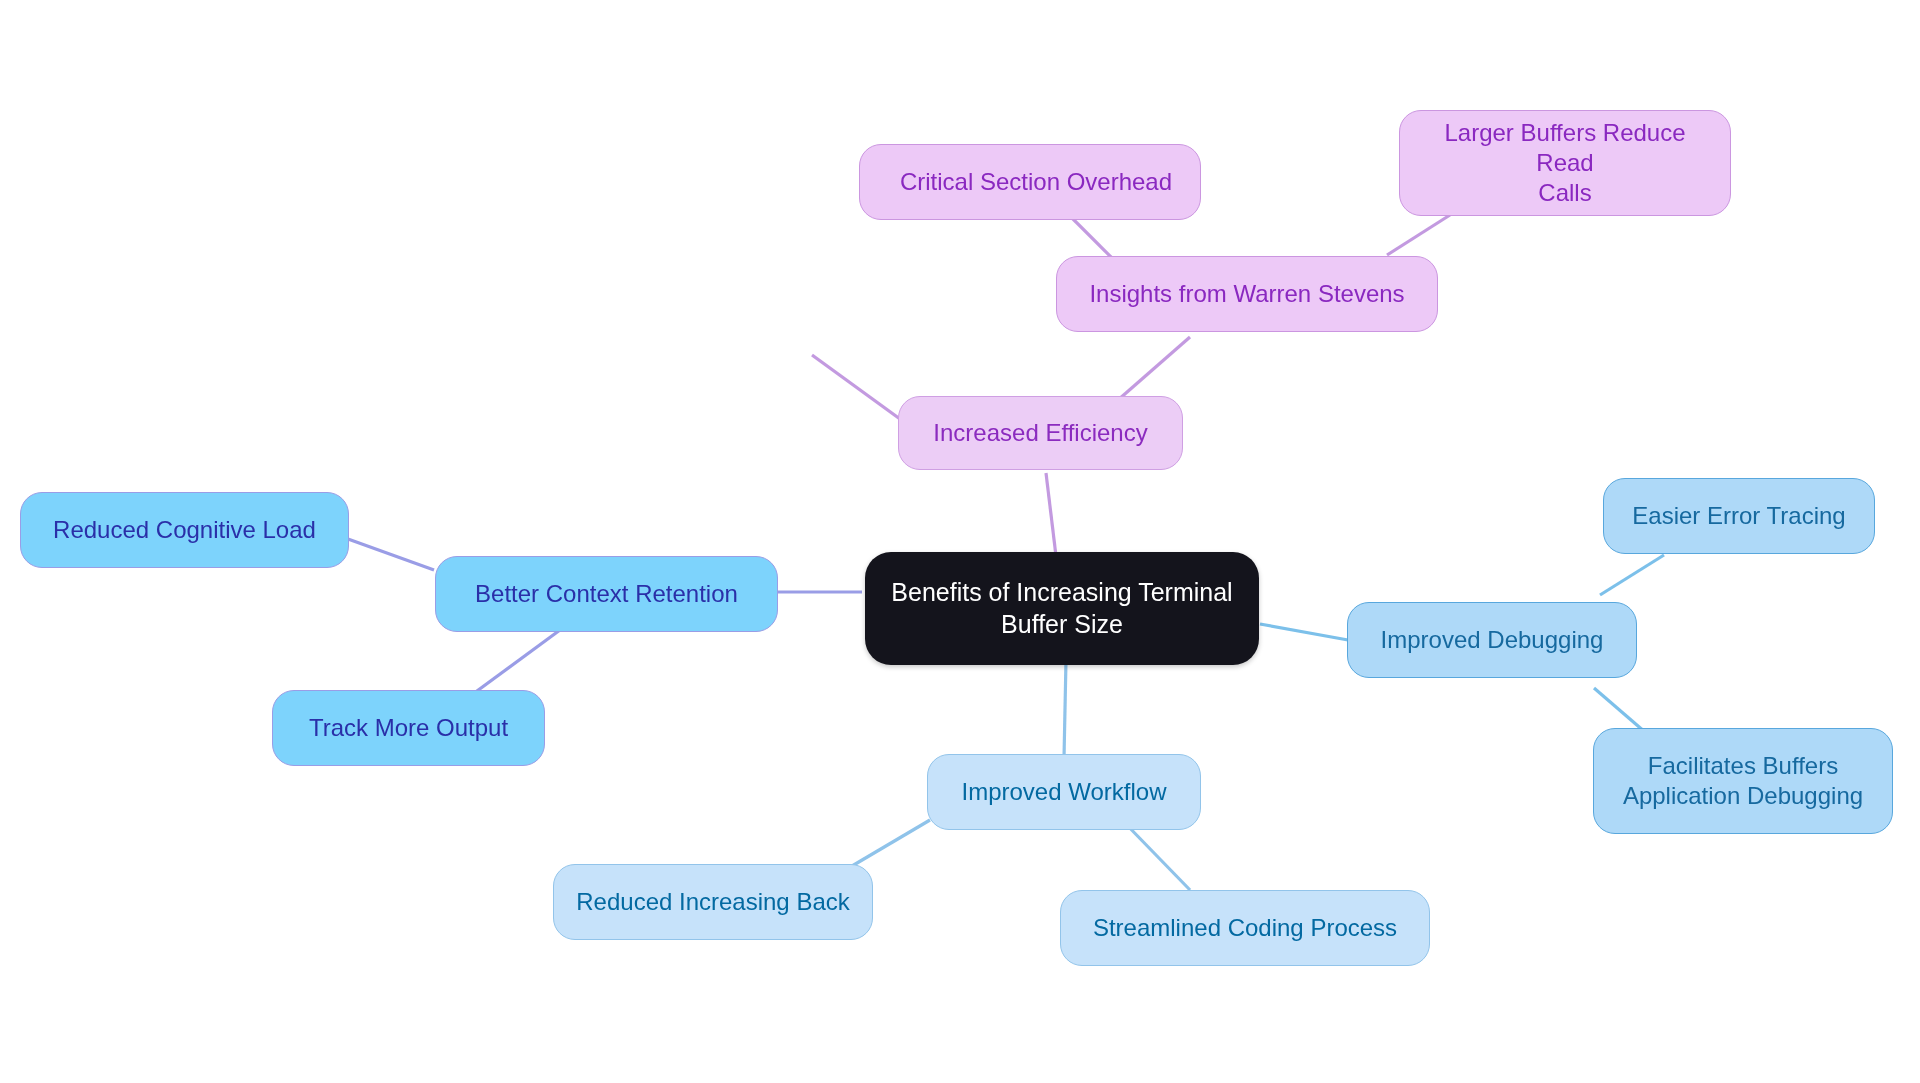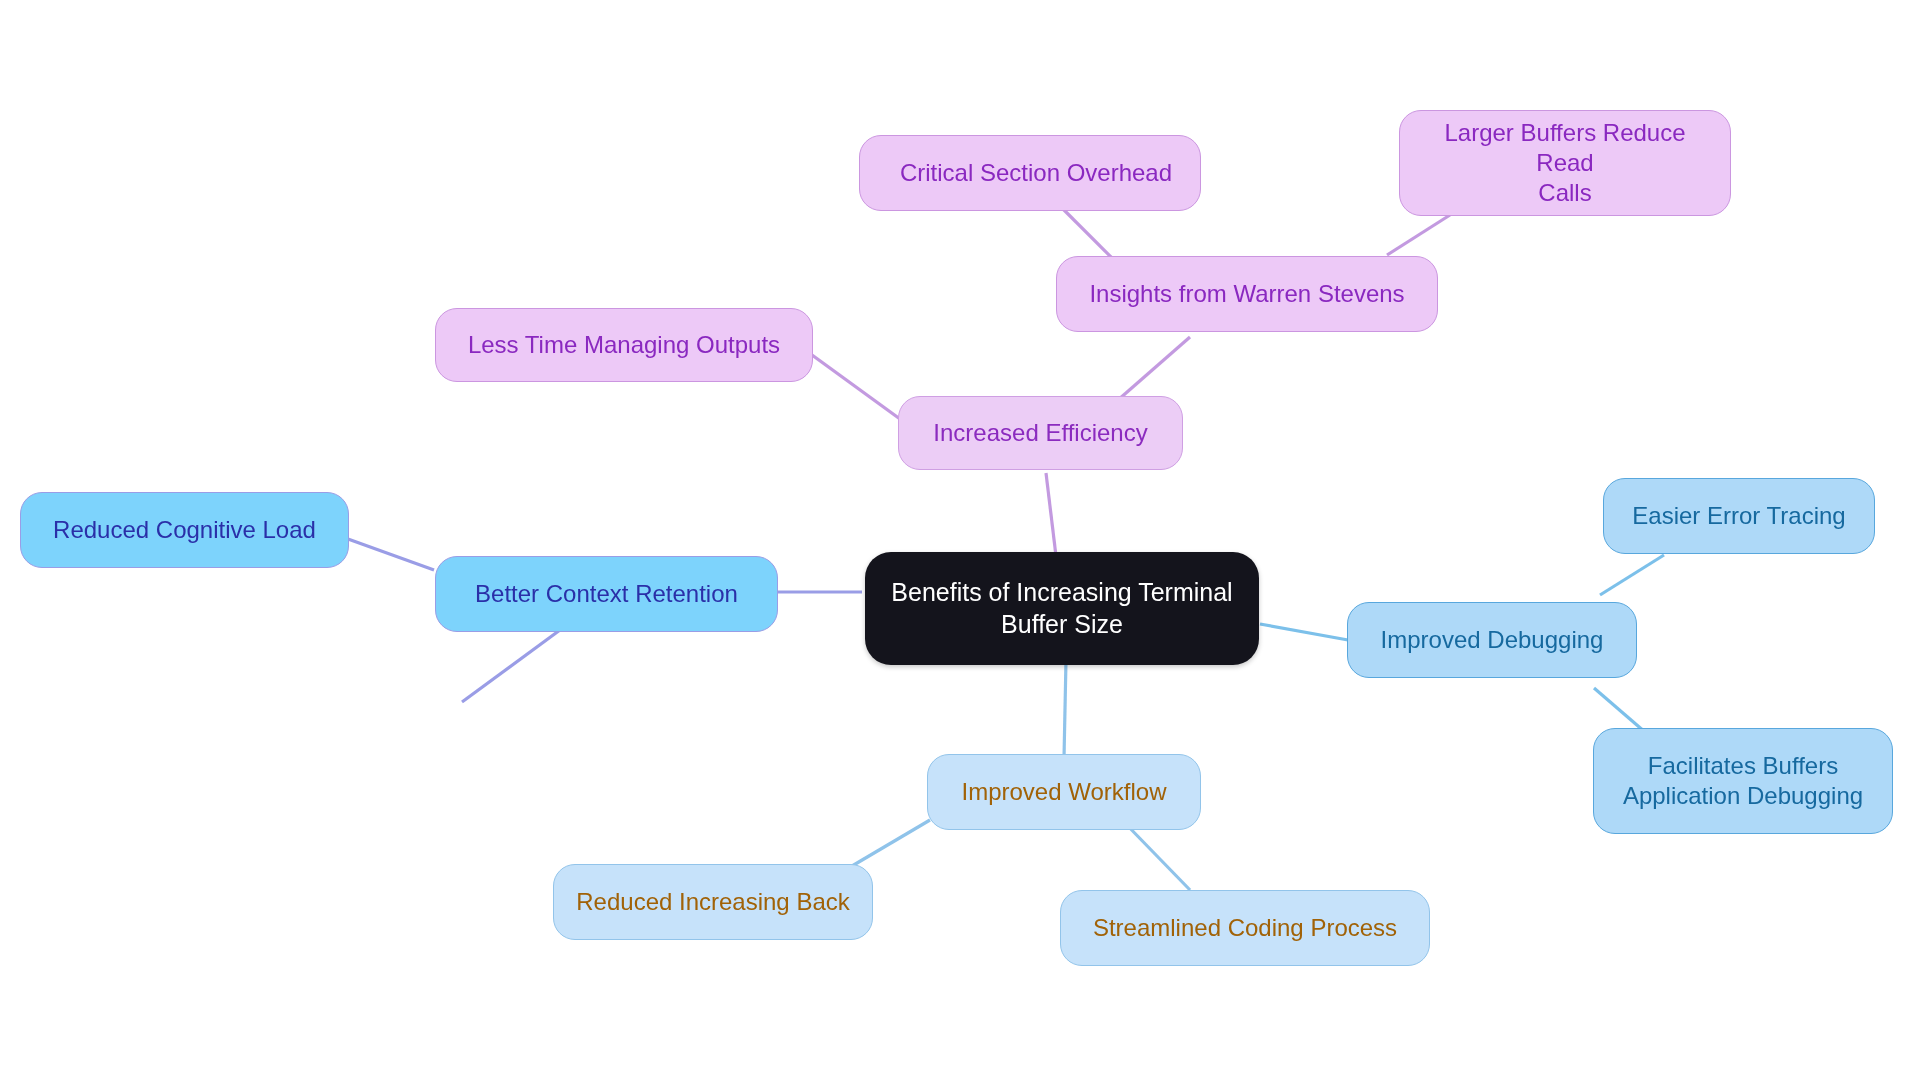"Critical Section Overhead" div.node { top: 135px -> 144px }
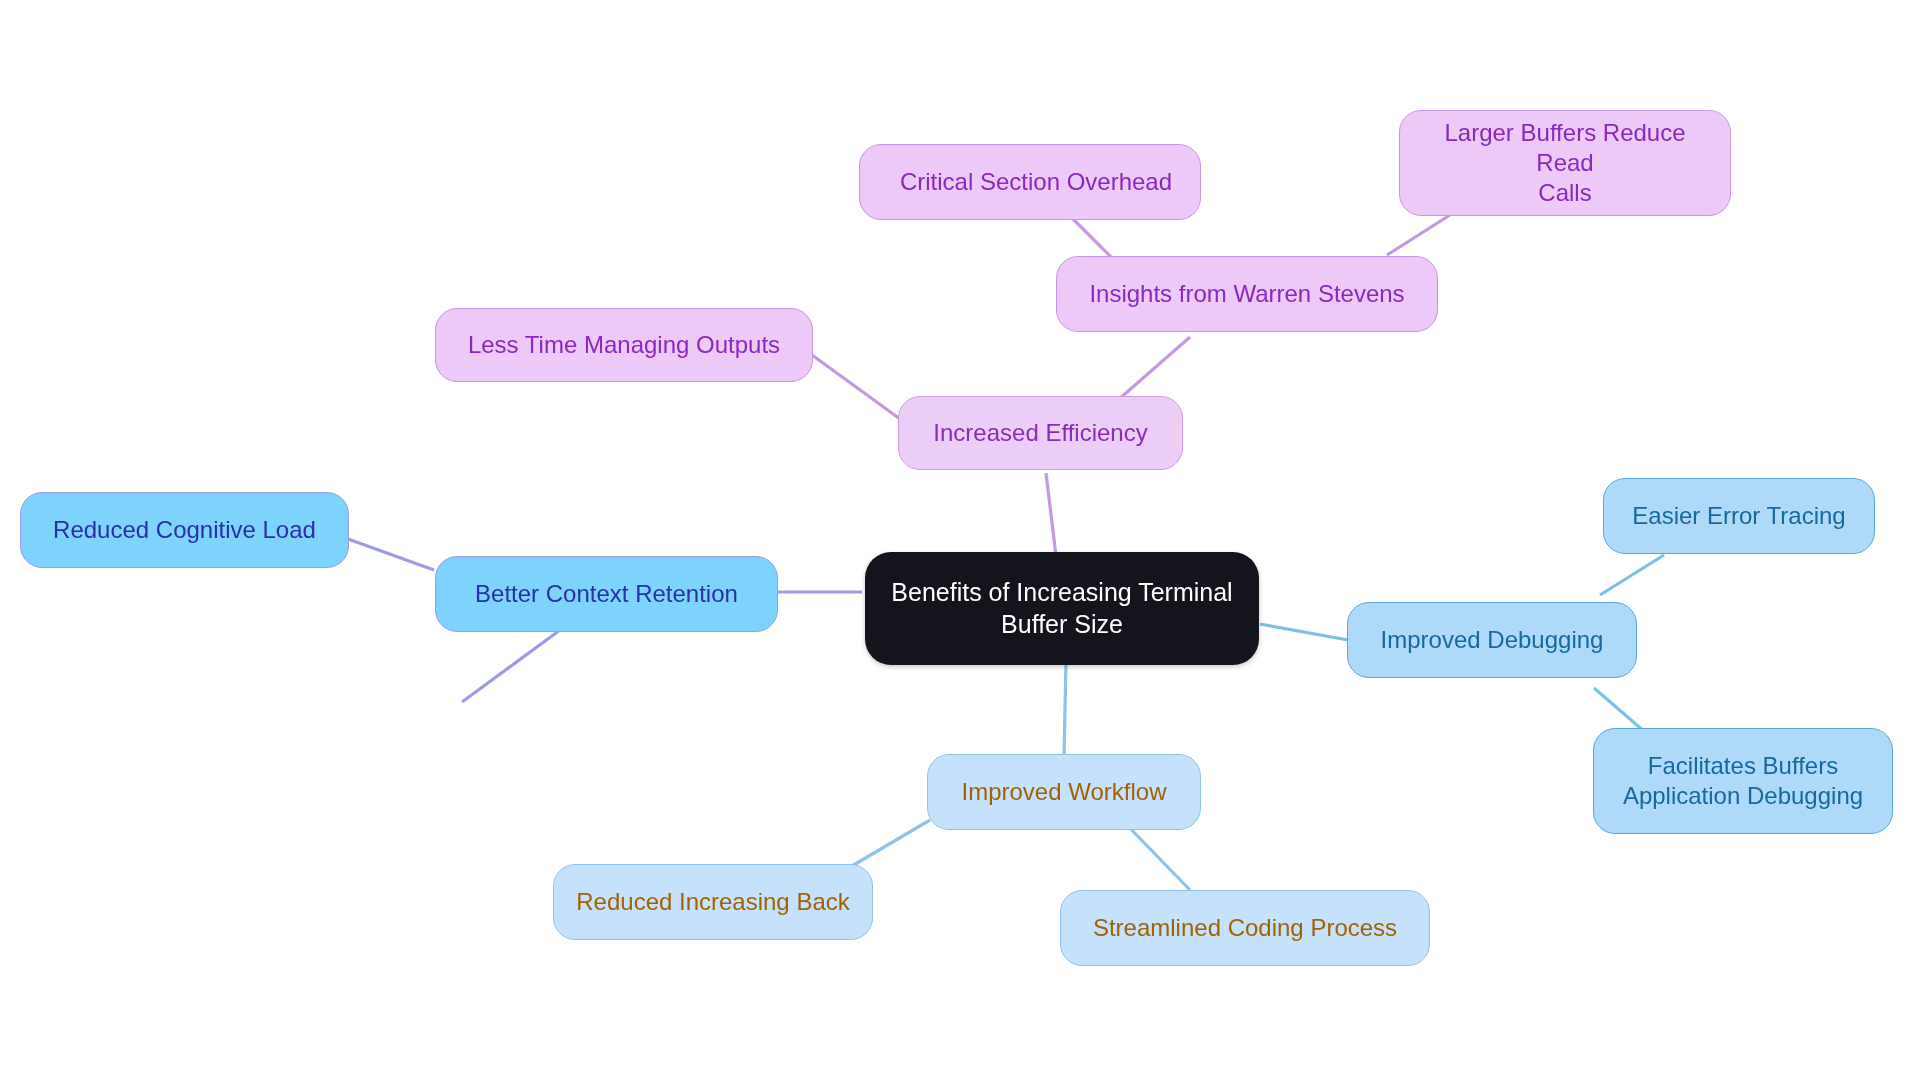"Less Time Managing Outputs" div.node { html: <div> <span>Less Time Managing Outputs</span> </div> -> none }
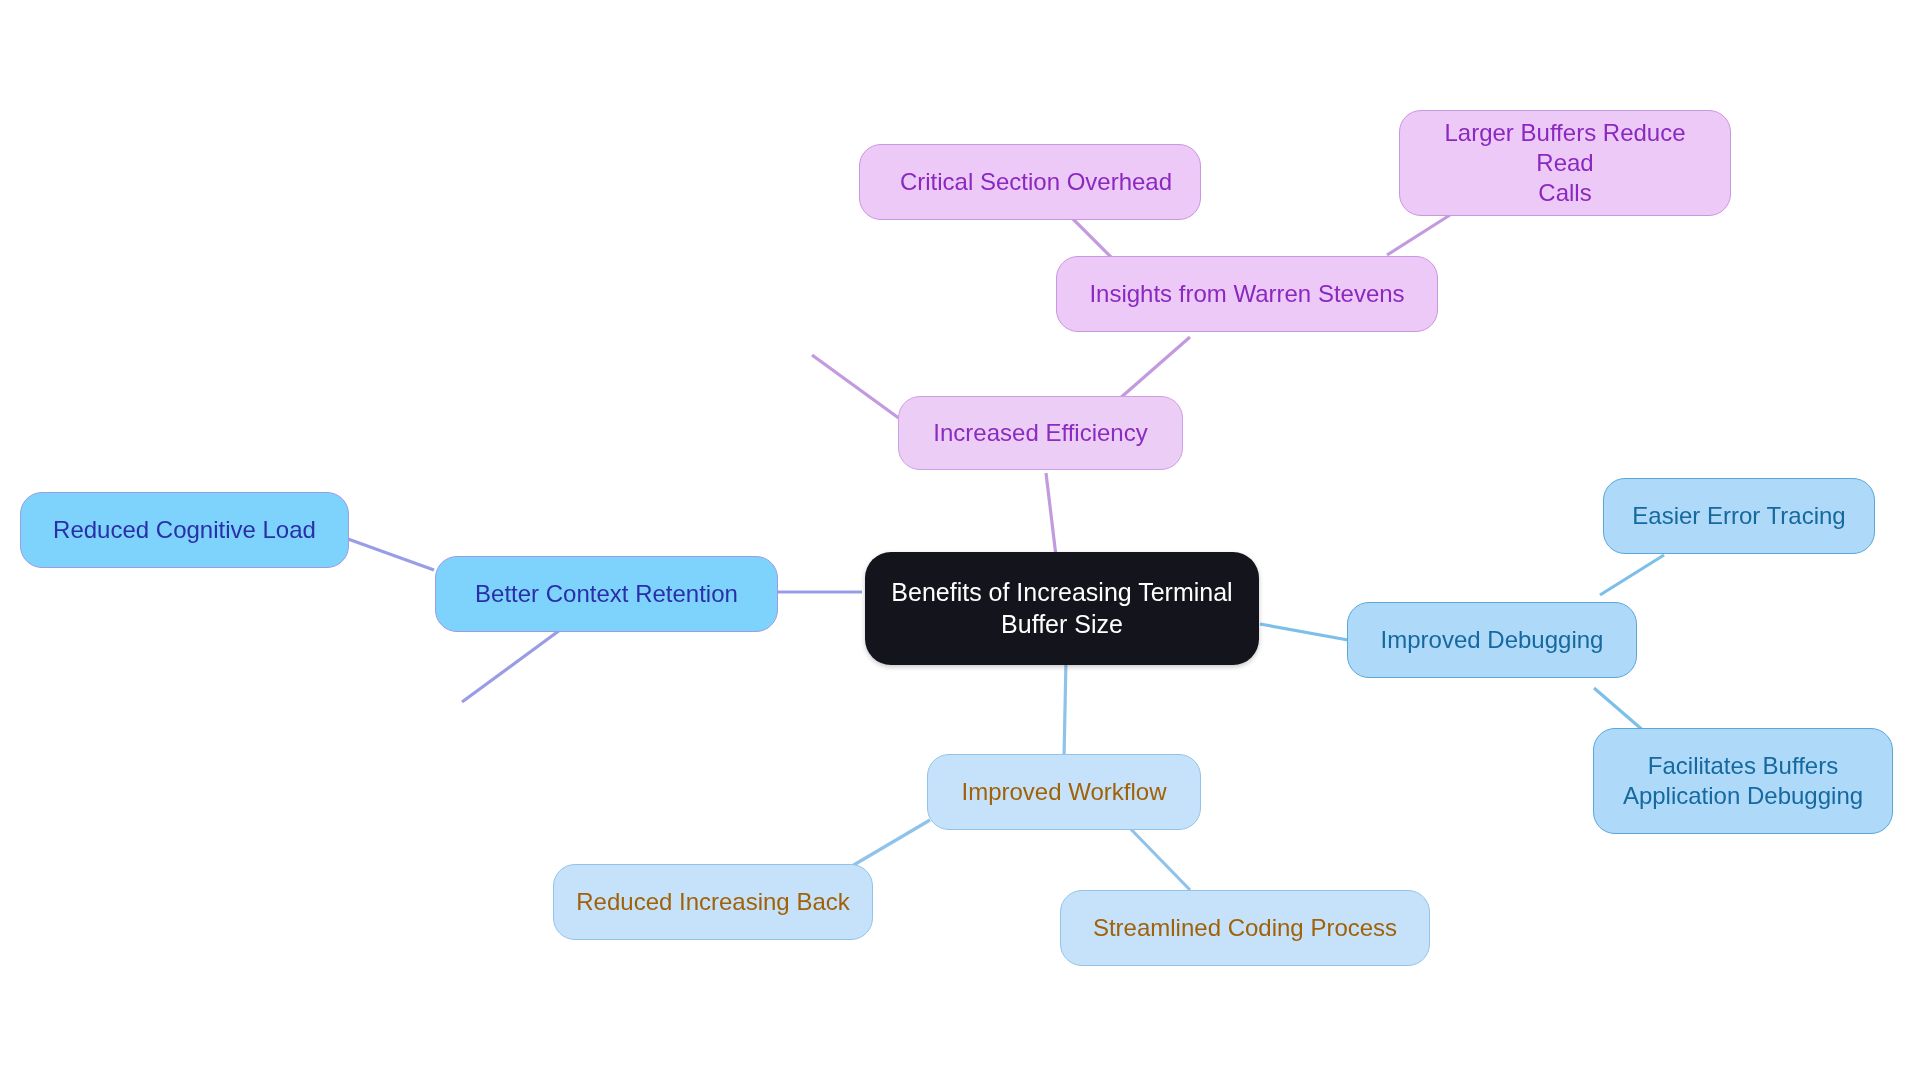"Track More Output" div.node { html: none -> <div> <span>Track More Output</span> </div> }
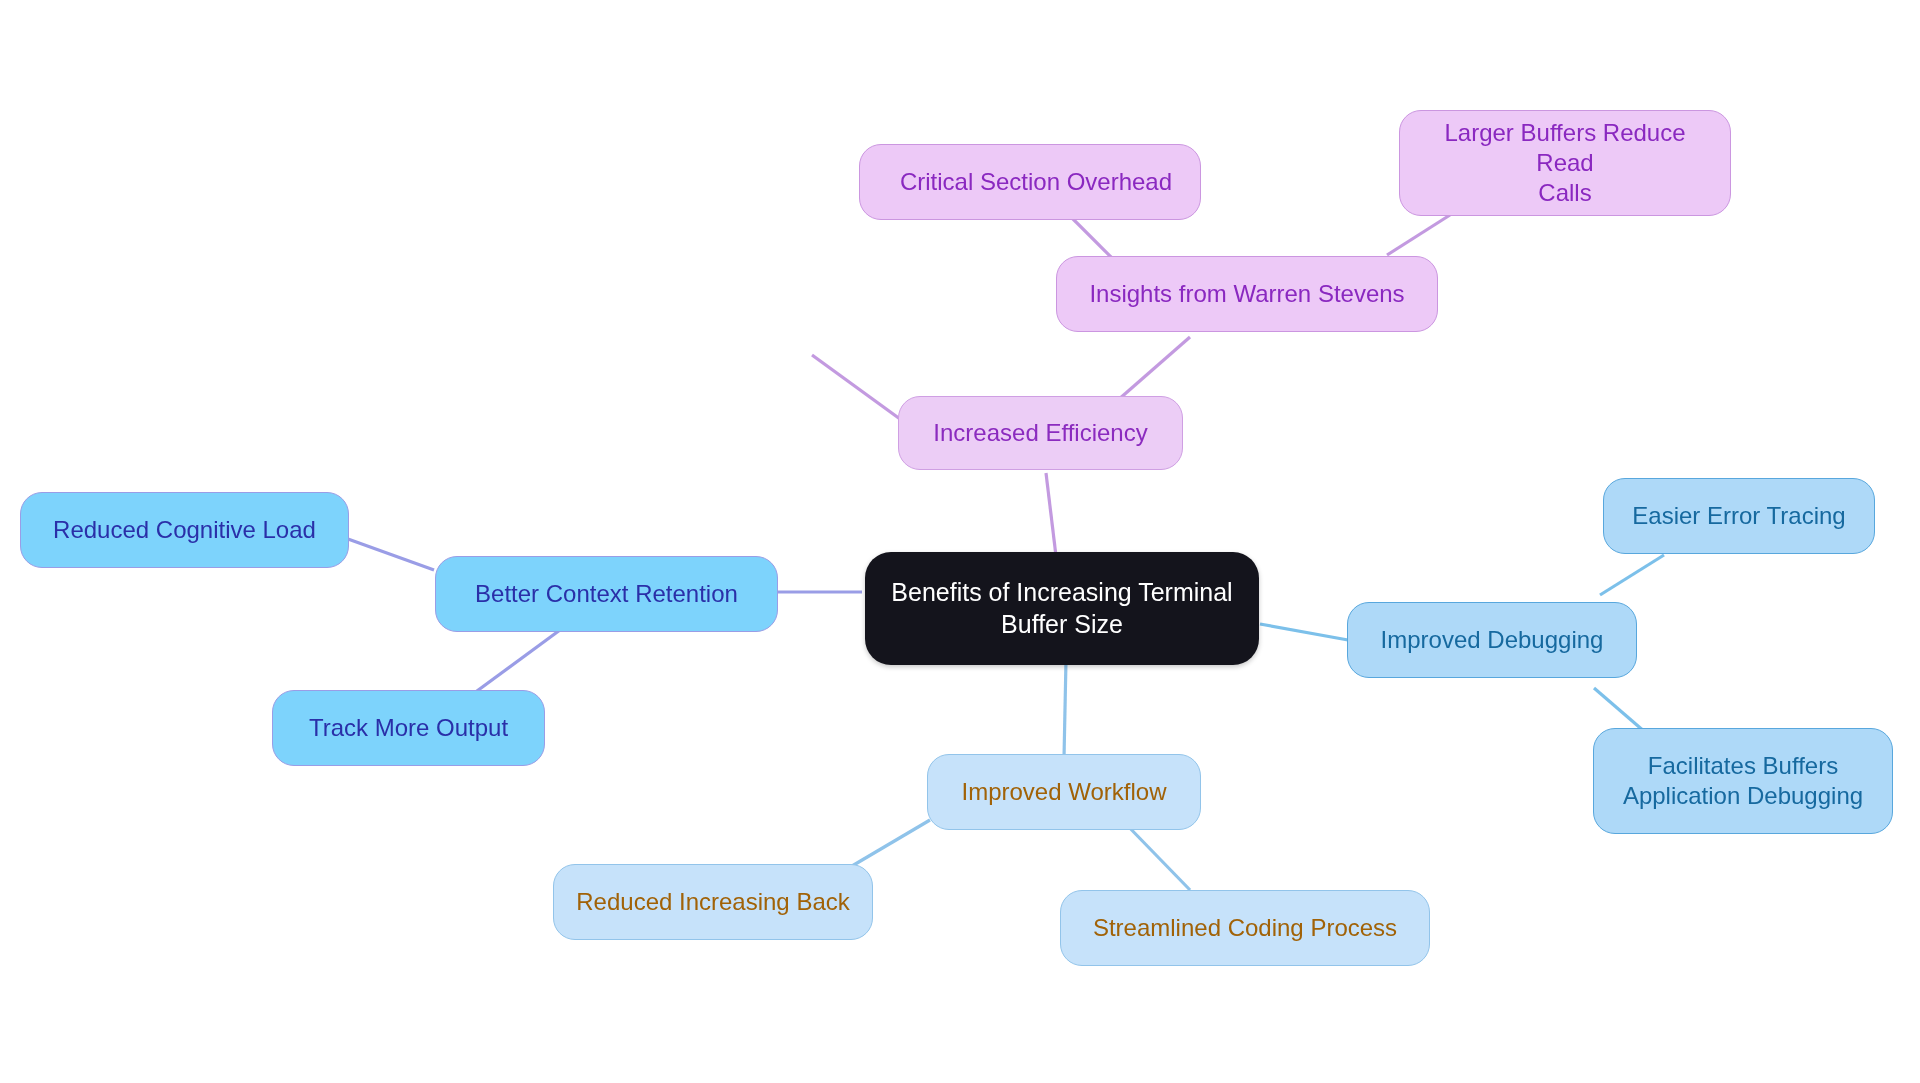"Improved Workflow" .c-pale { color: #a16207 -> #0369a1 }
